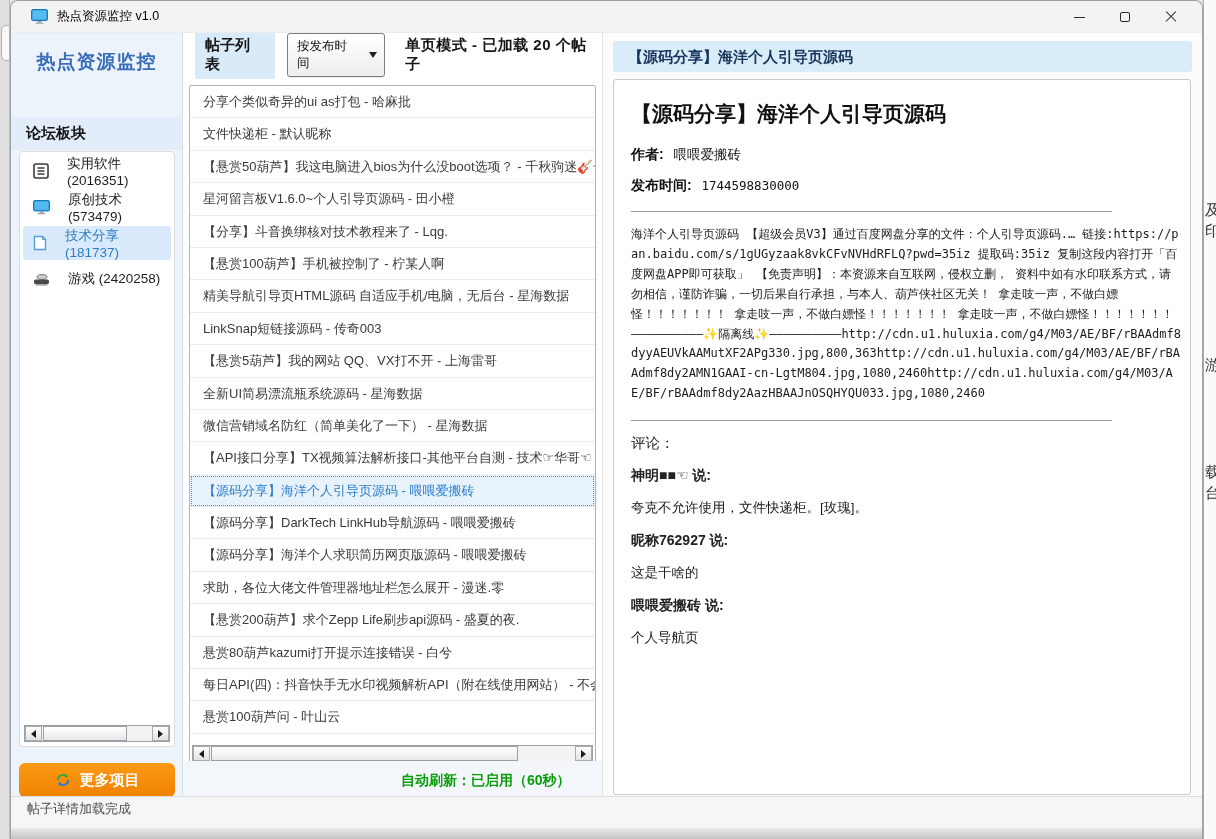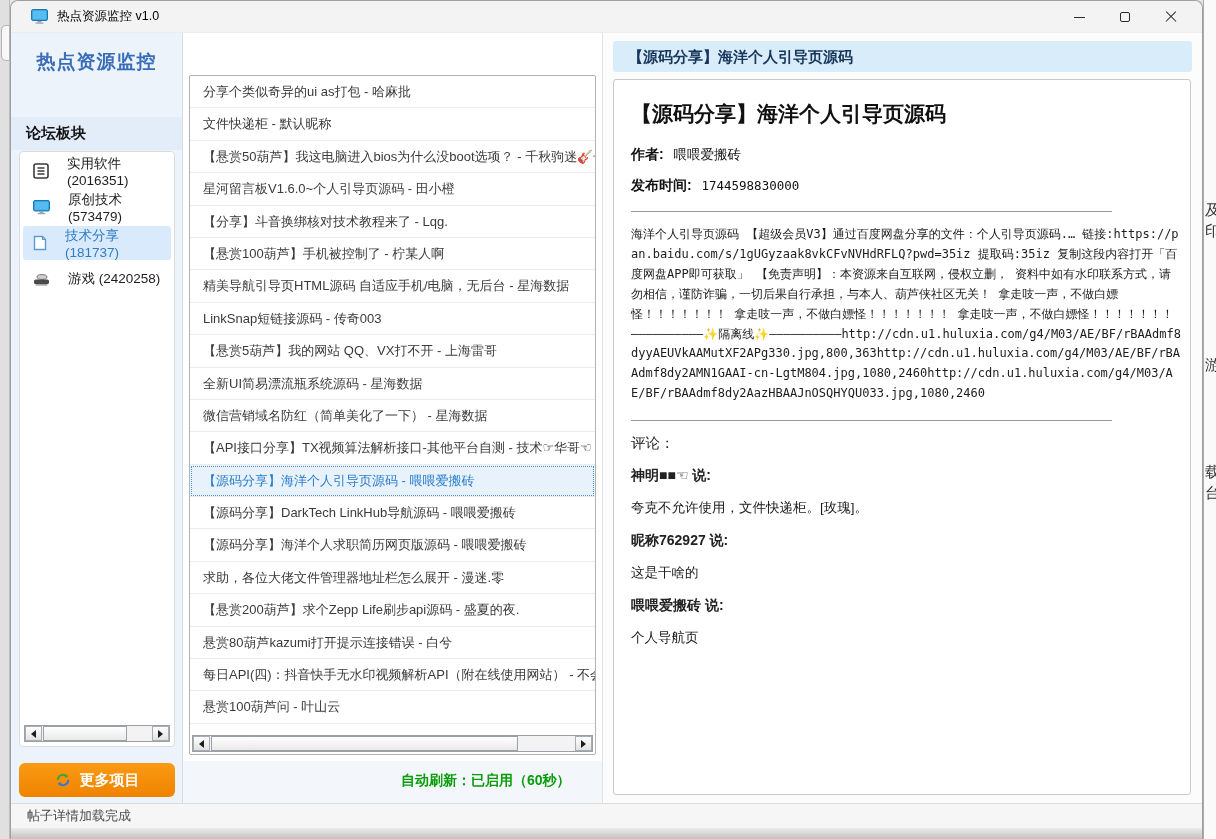"帖子列表" div.list-header { html: none -> <div> <span>帖子列表</span> <div> <span>按发布时间</span> <i></i> </div> <span>单页模式 - 已加载 20 个帖子</span> </div> }
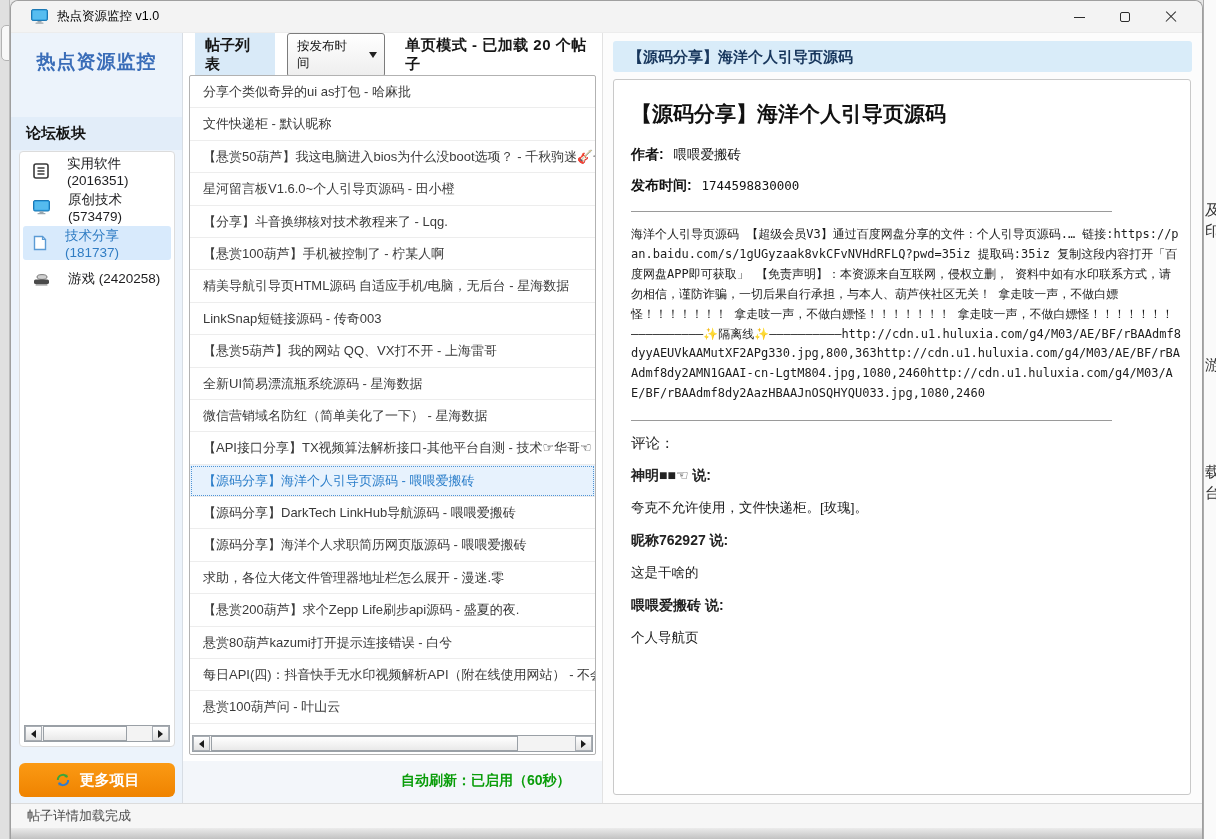"分享个类似奇异的ui as打包 - 哈麻批" .post-listbox { top: 42px -> 52px }
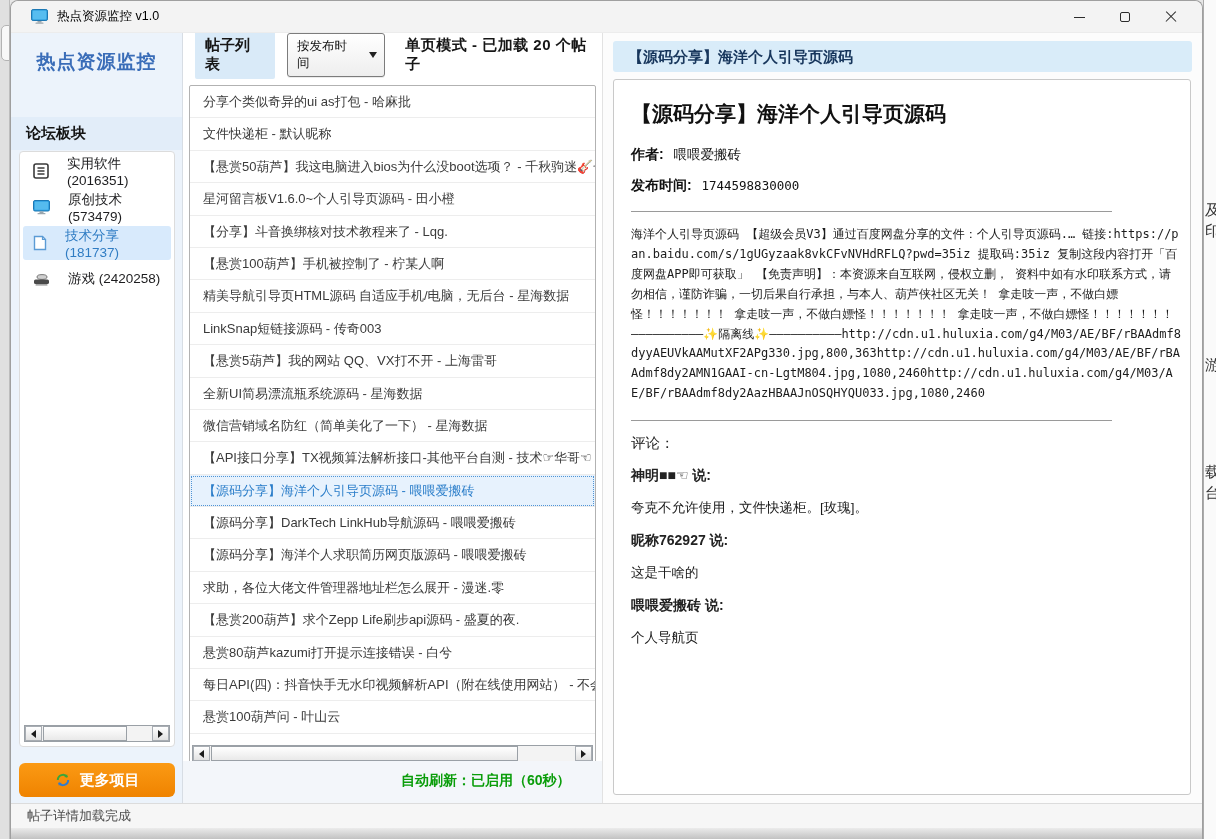"帖子详情加载完成" .statusbar { height: 25px -> 32px }
